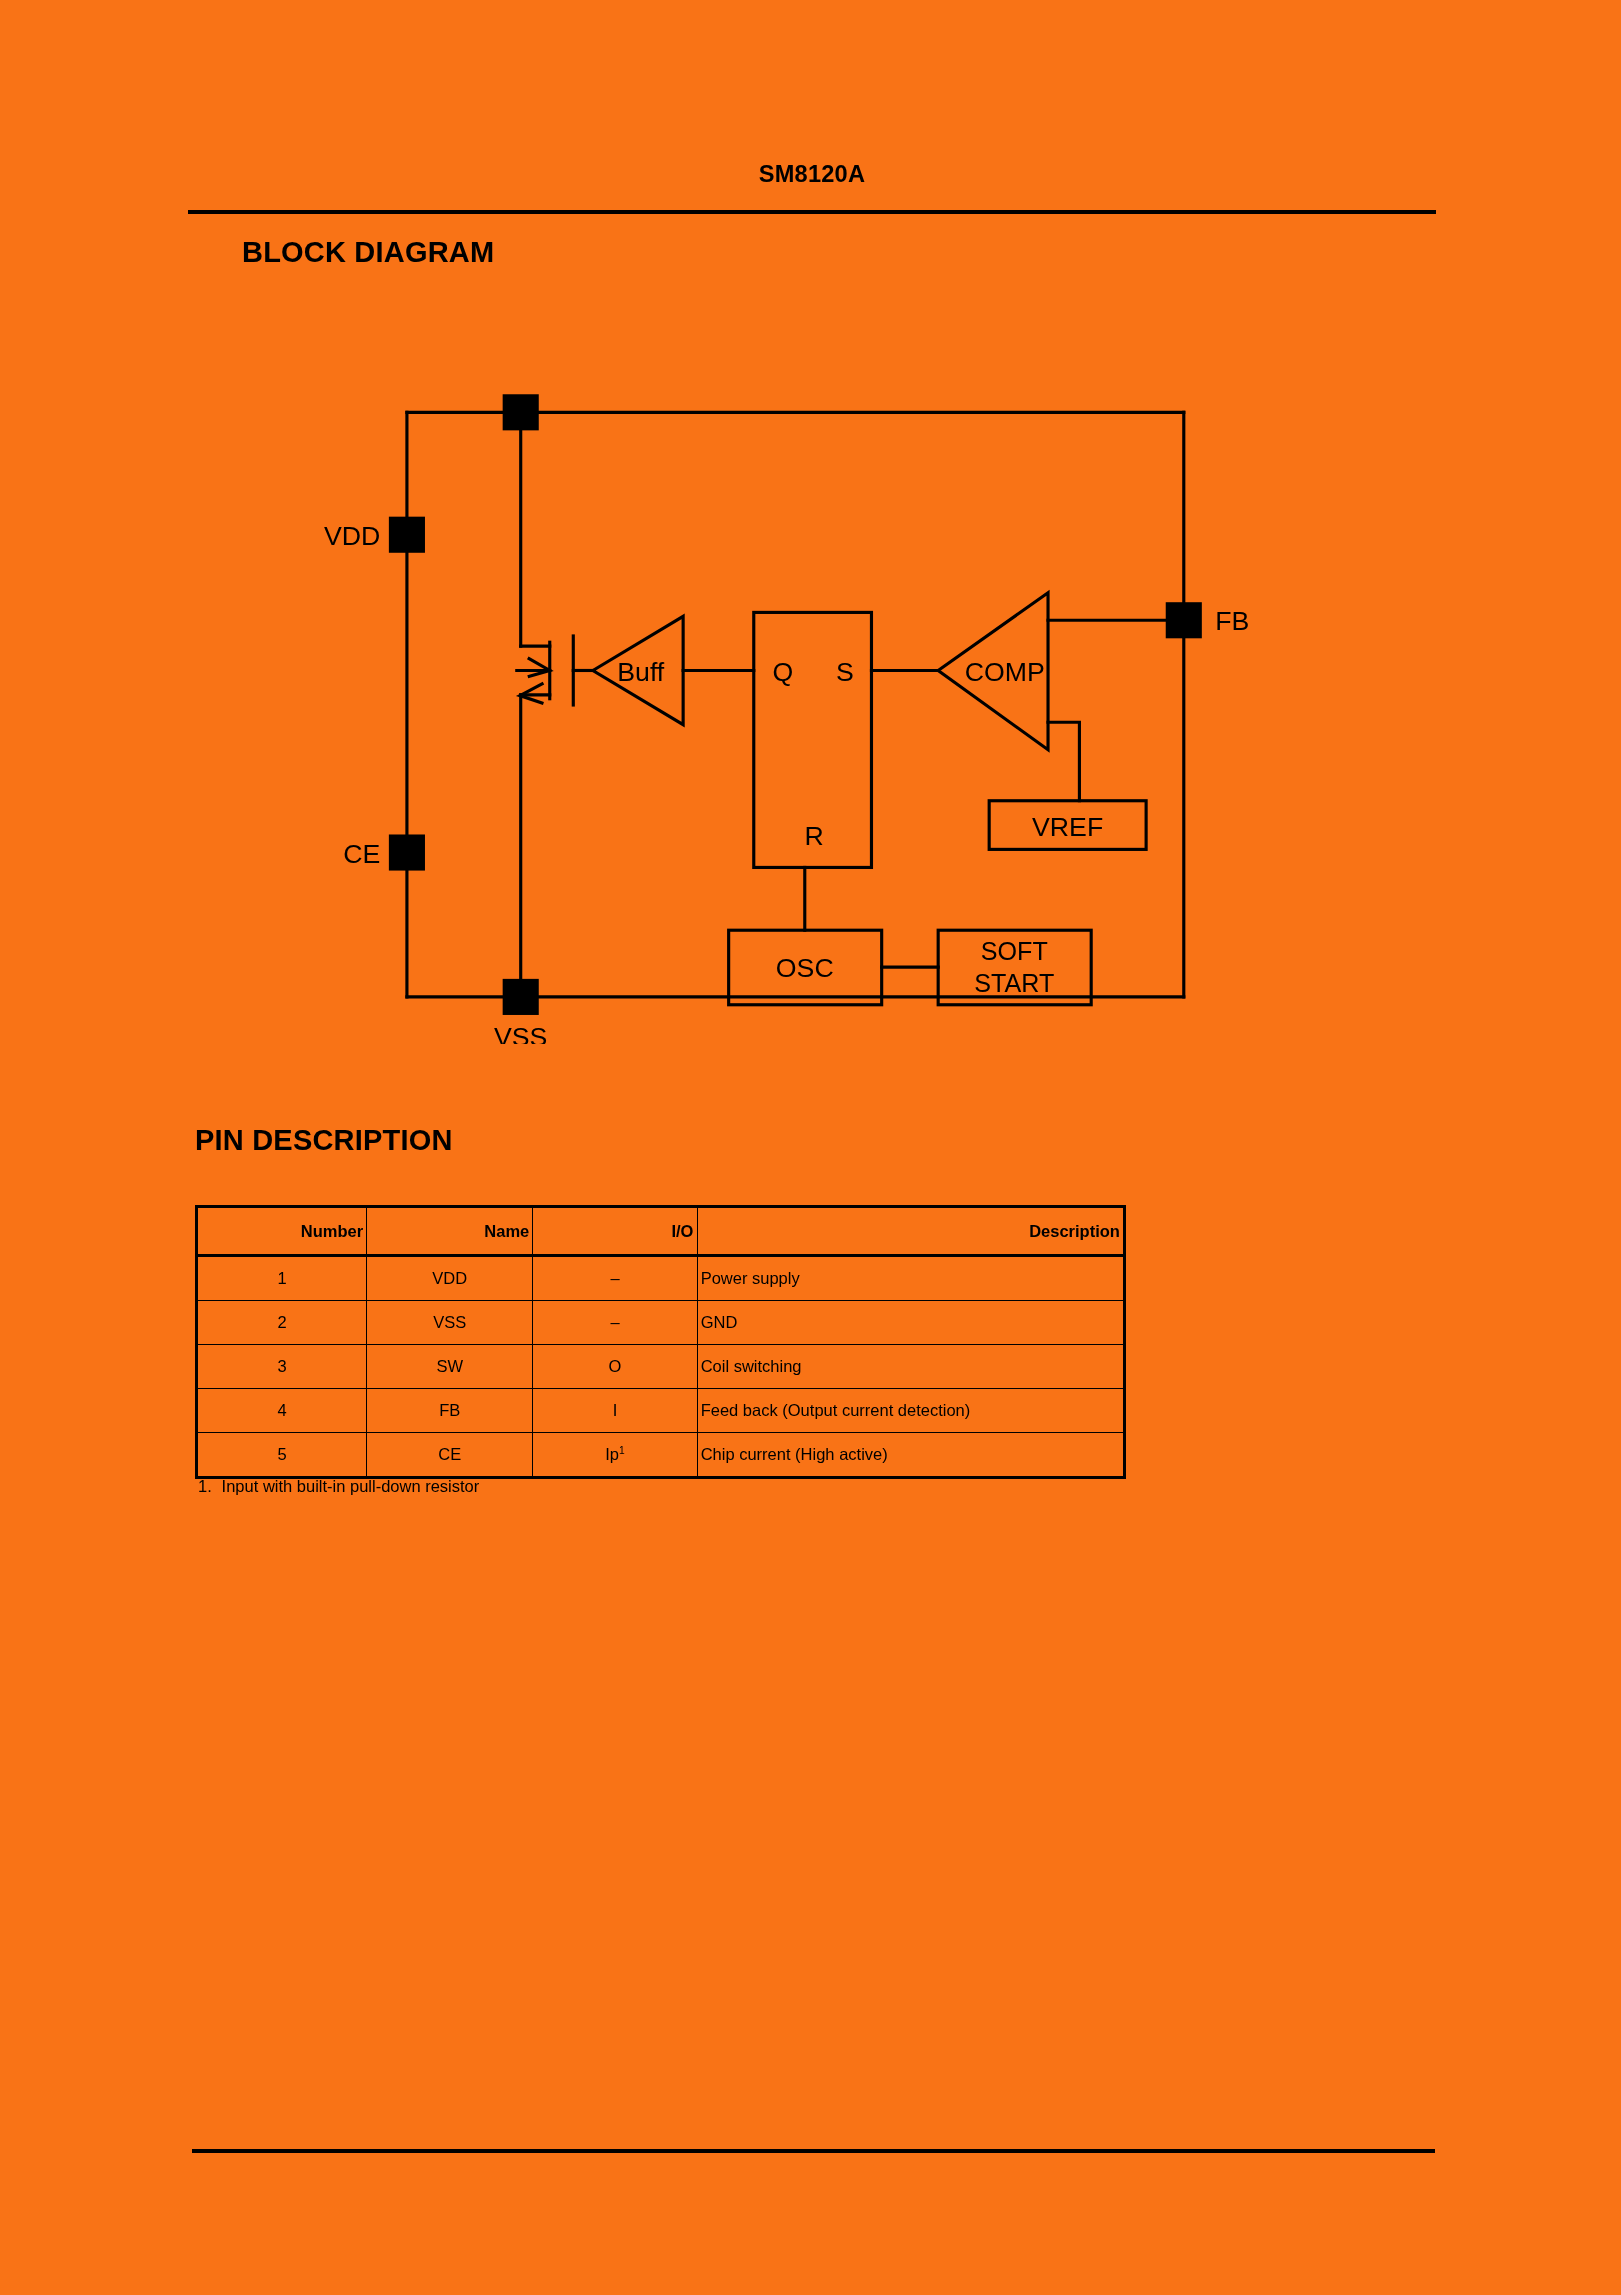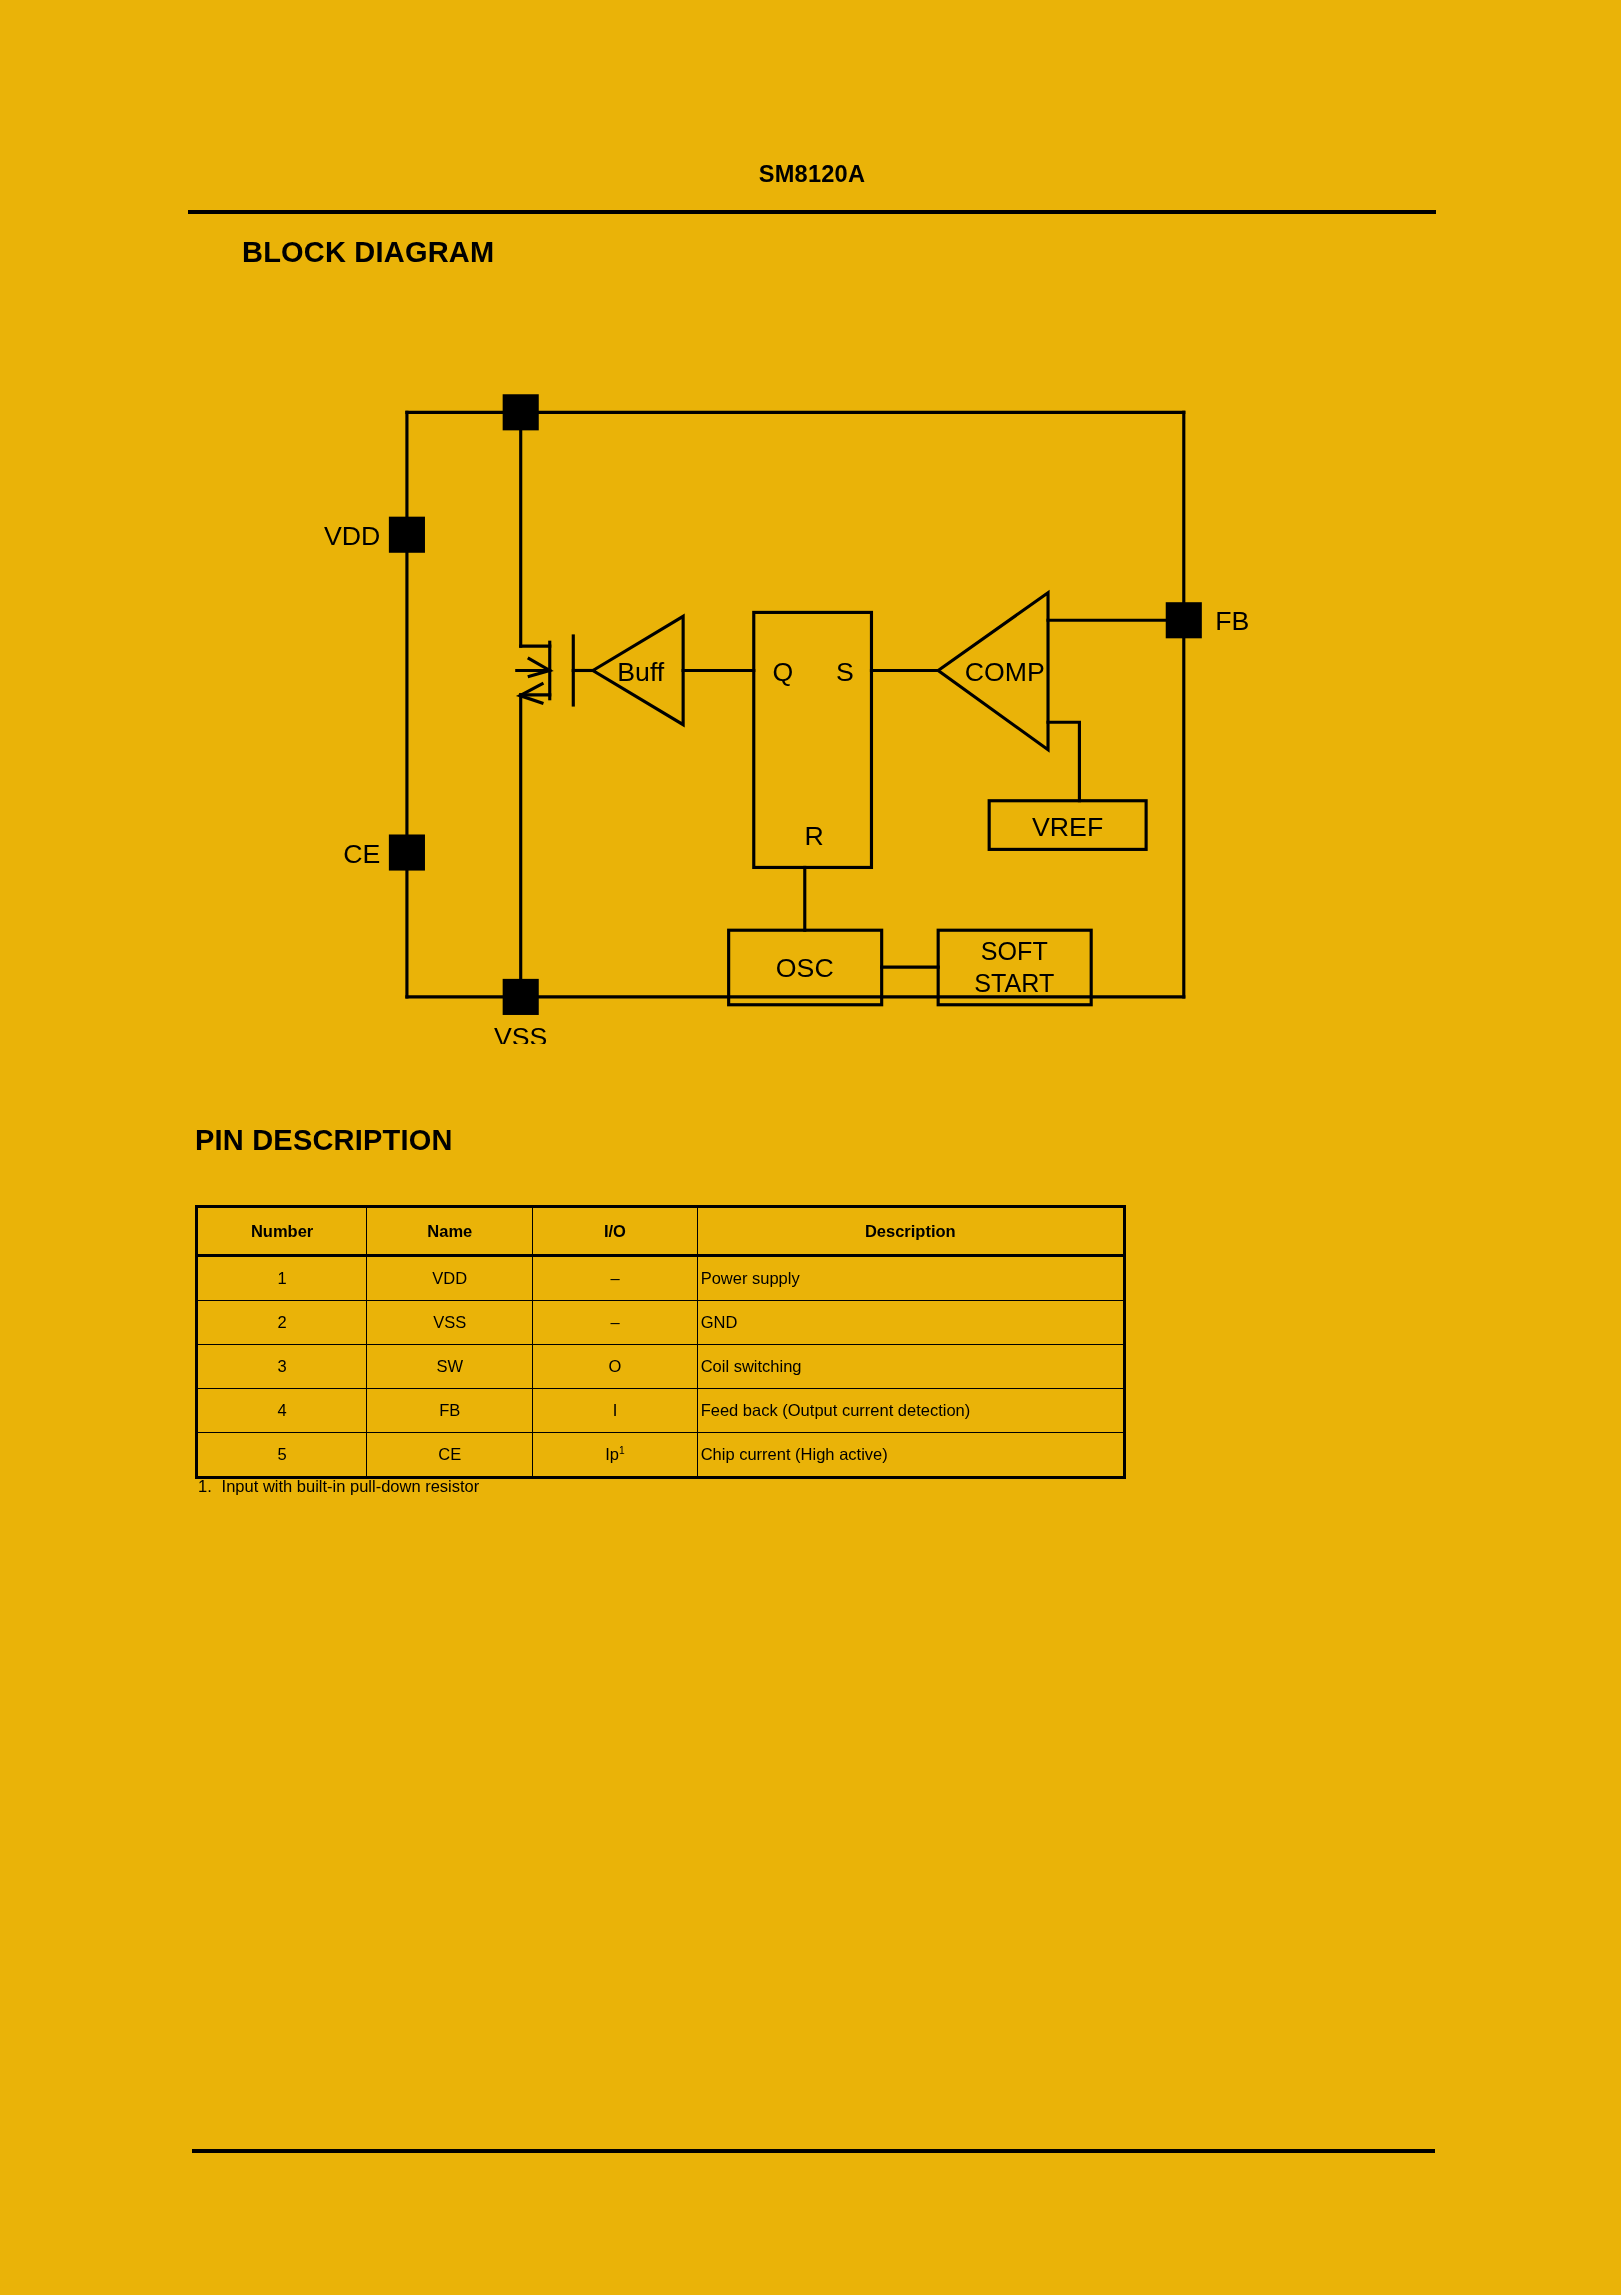"SM8120A" .page { background: #eab308 -> #f97316 }
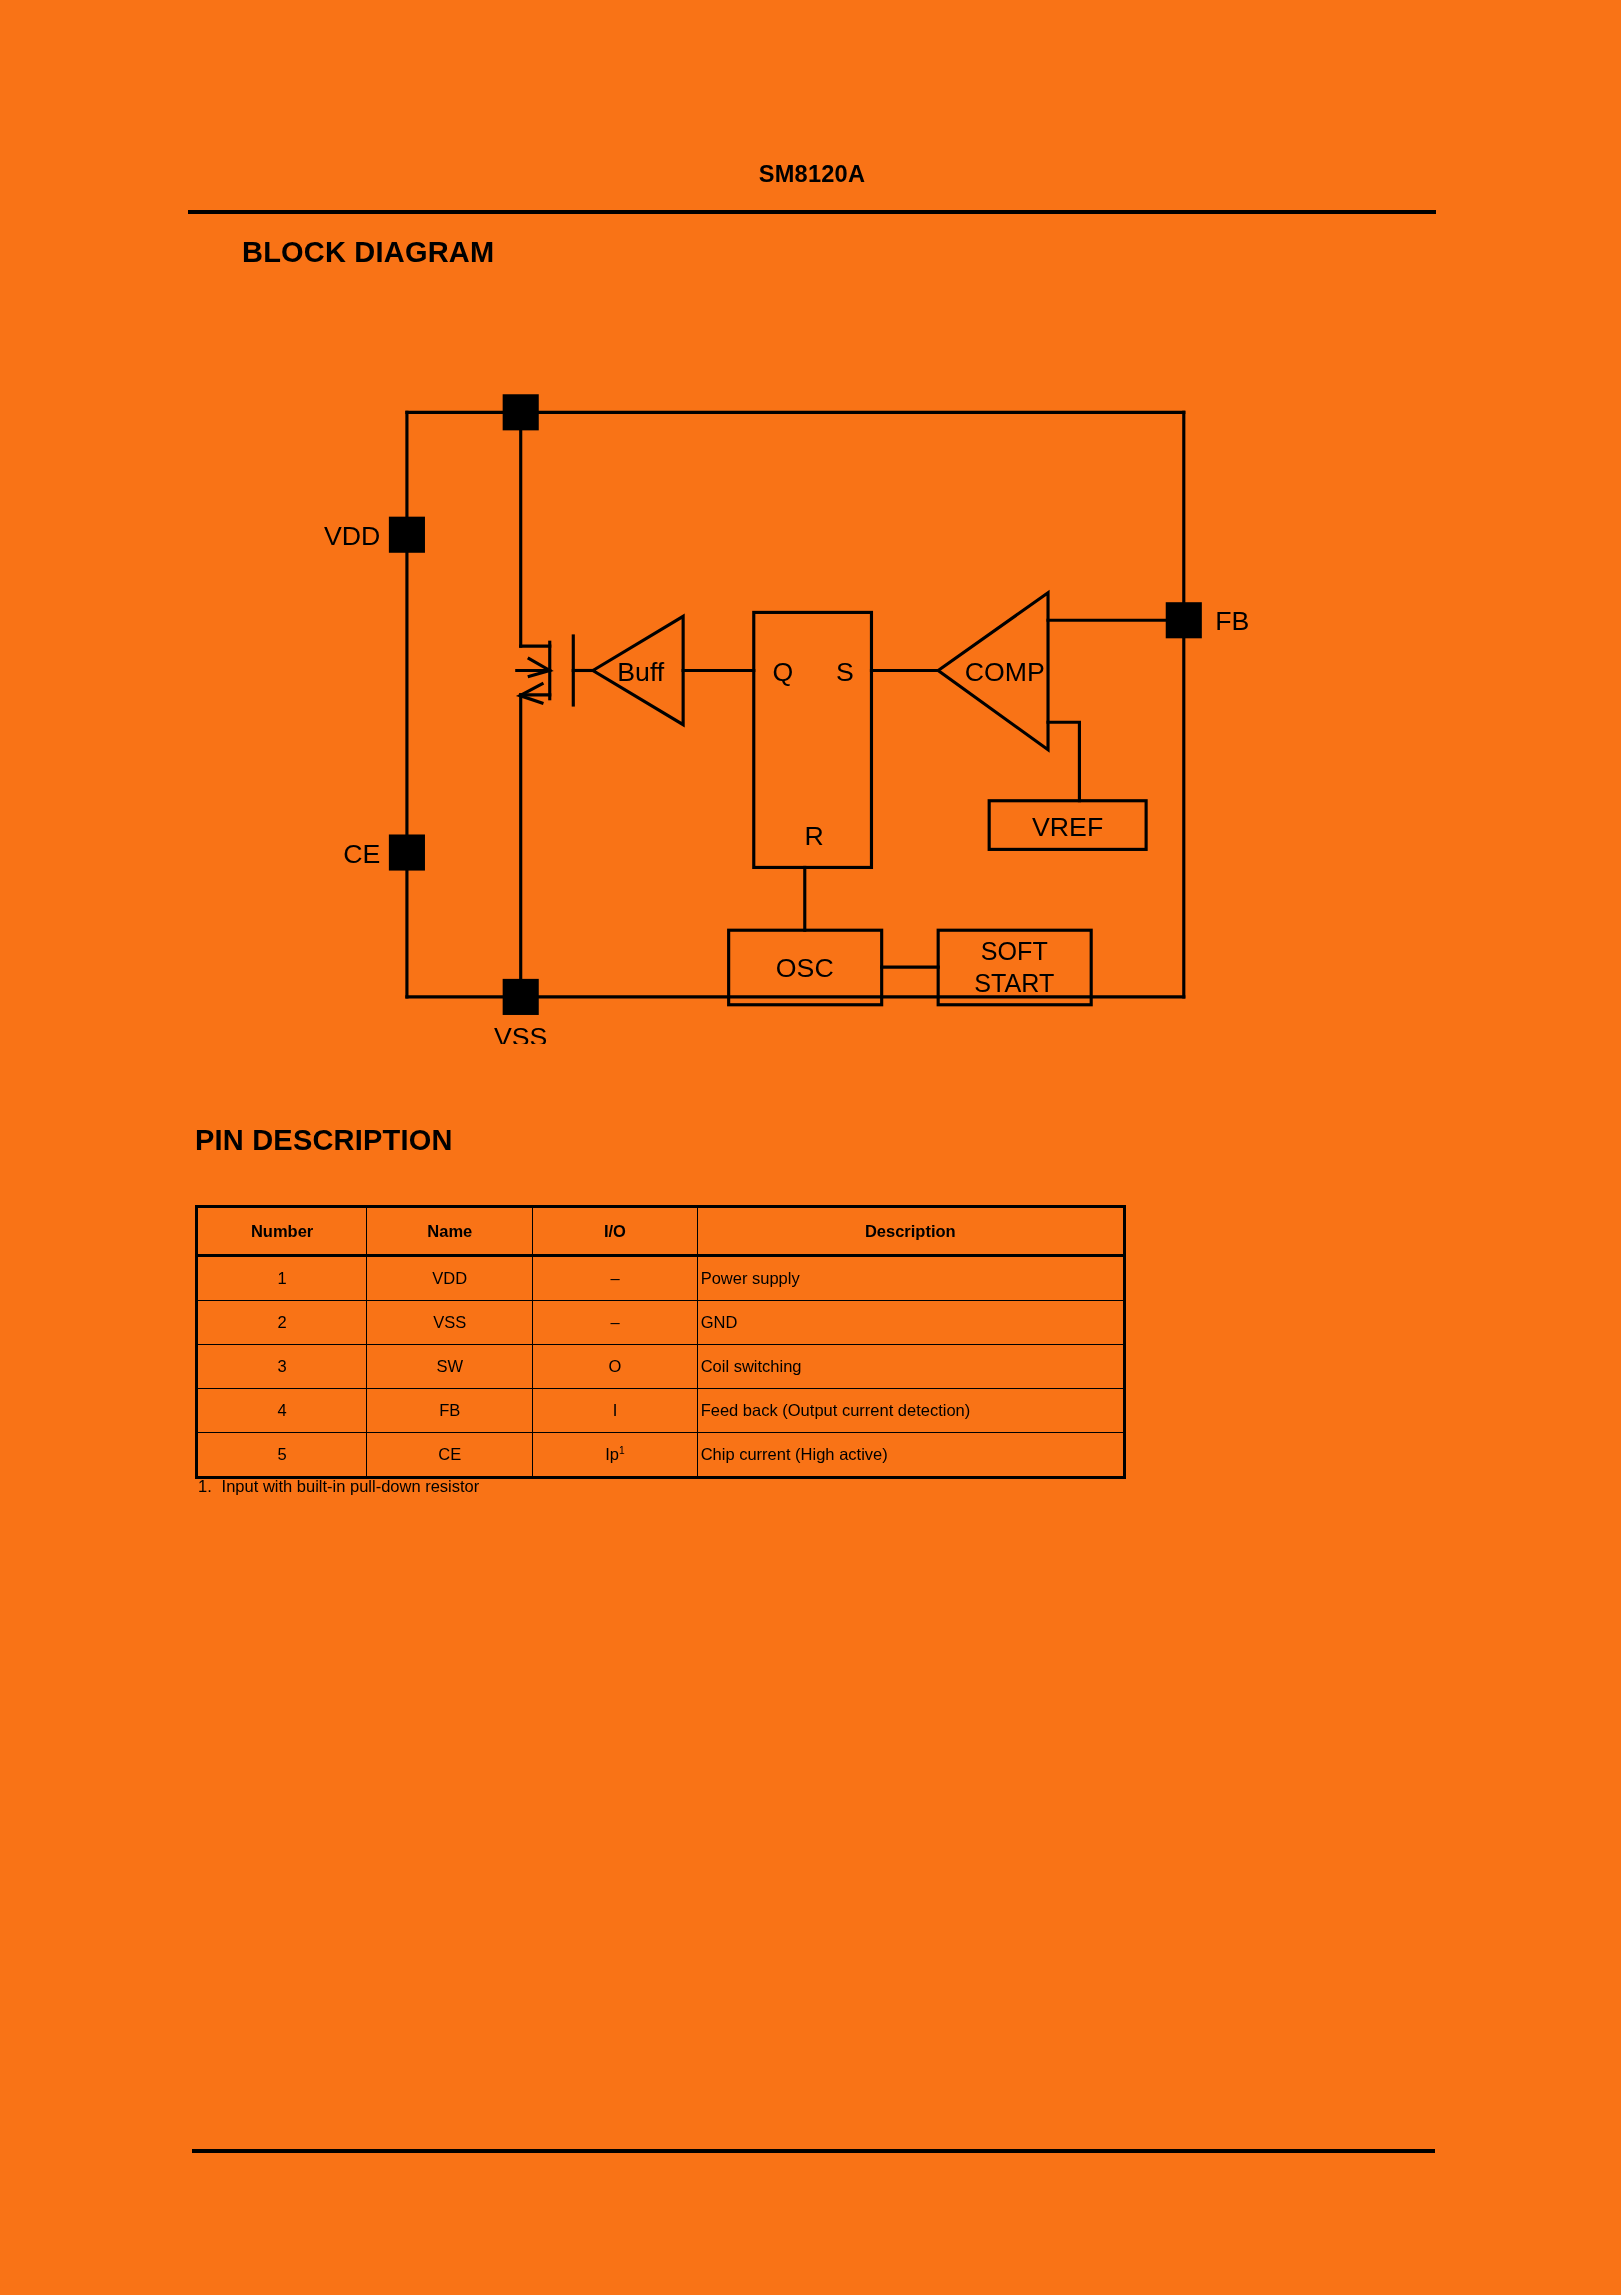"Number" .pin-table .outer-top { text-align: none -> right }
